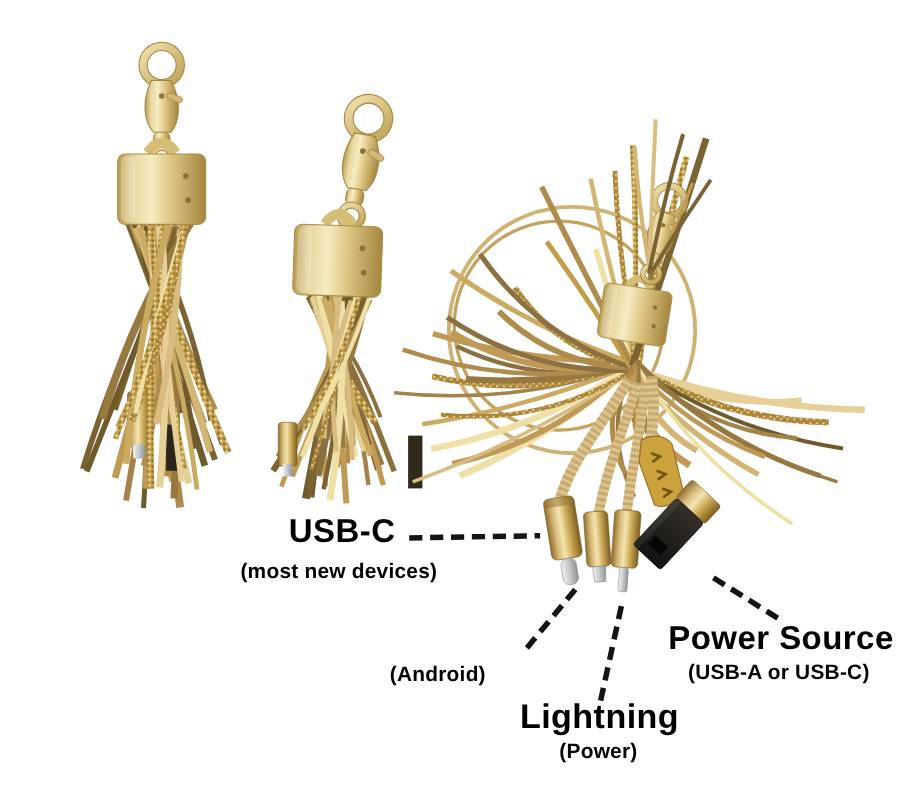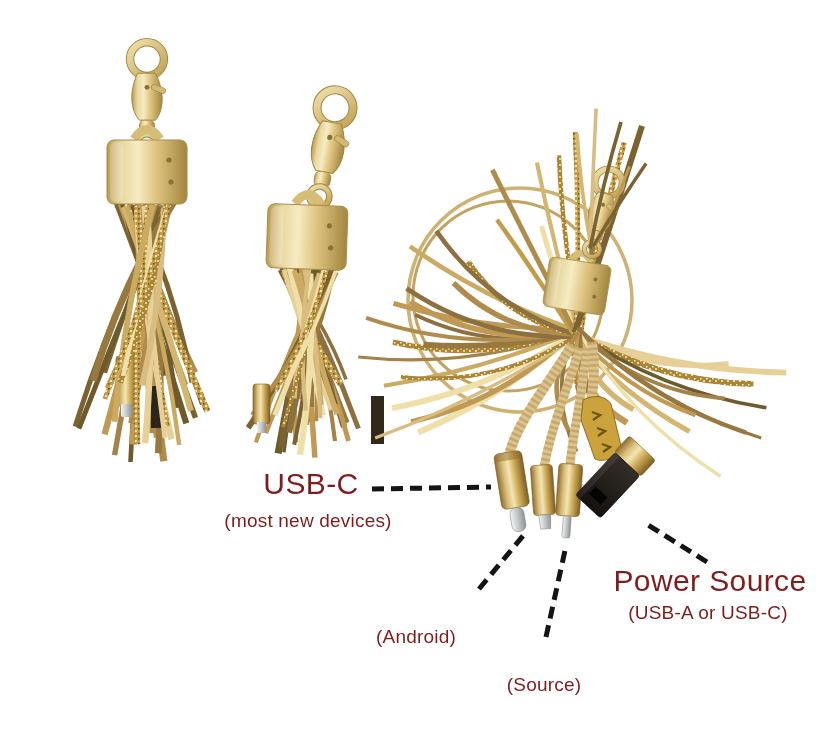"USB-C" .lbl { color: #7f1d1d -> #000000; font-weight: 400 -> 700 }
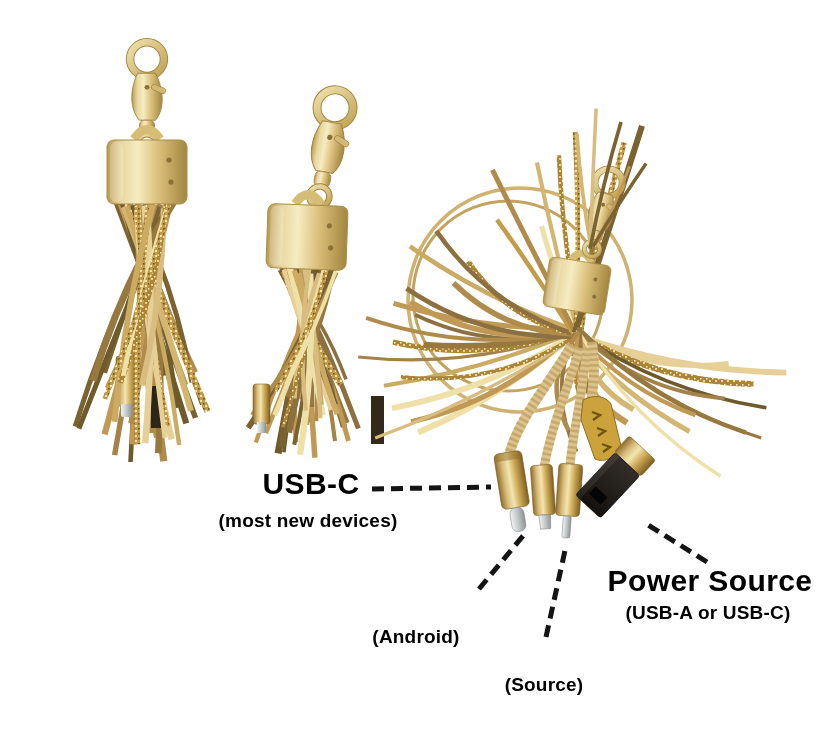"(Android)" div.lbl { margin-left: 18px -> none; top: 636px -> 614px }
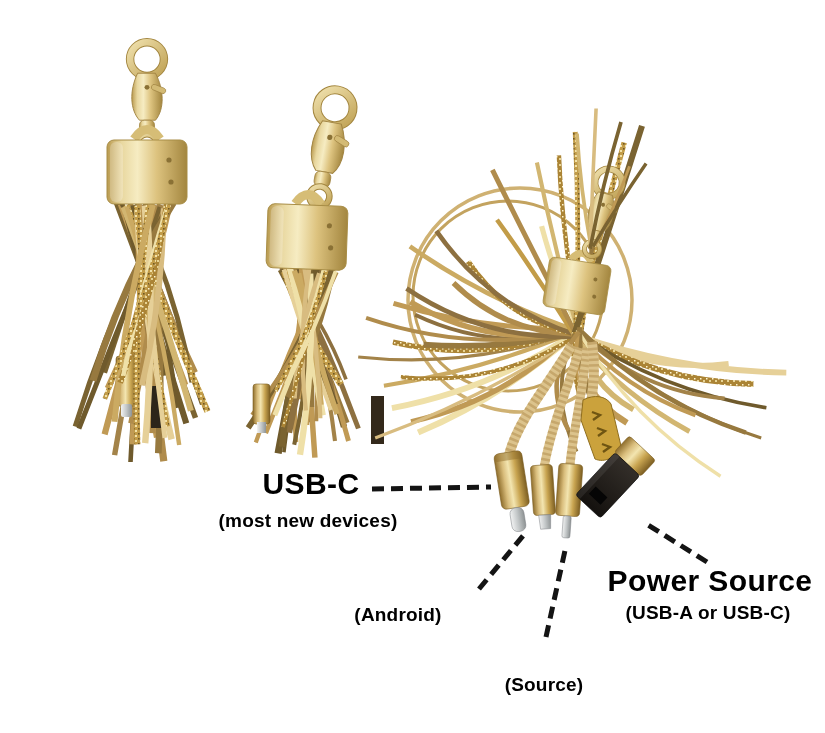"Lightning" div.lbl { html: none -> <div>Lightning</div> }
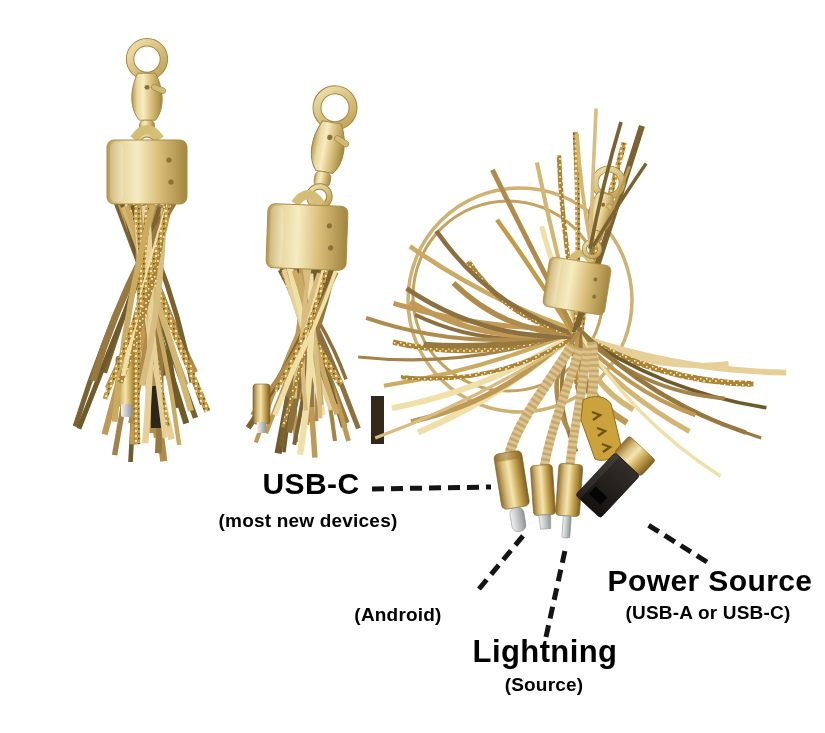"(Source)" div.lbl { text: Source -> Power }
